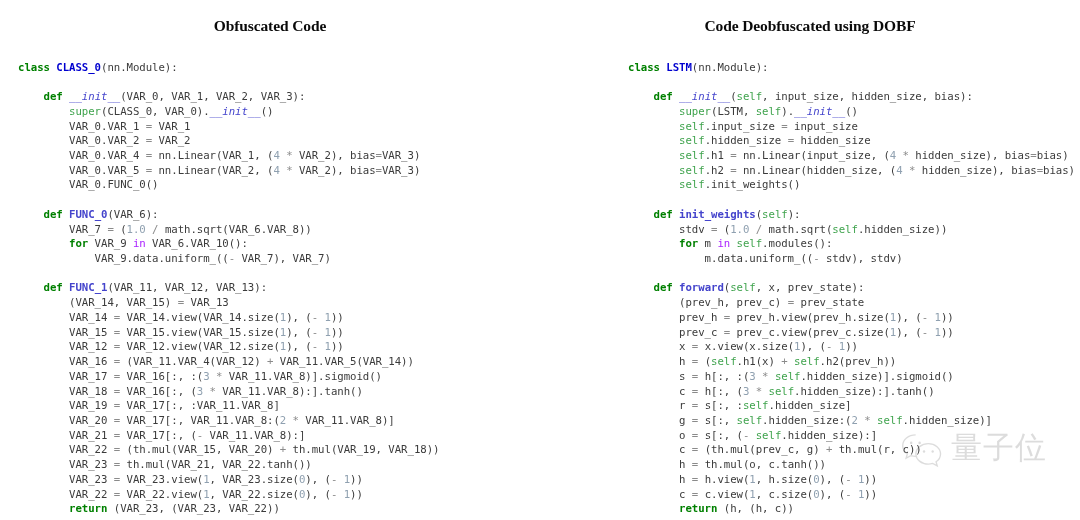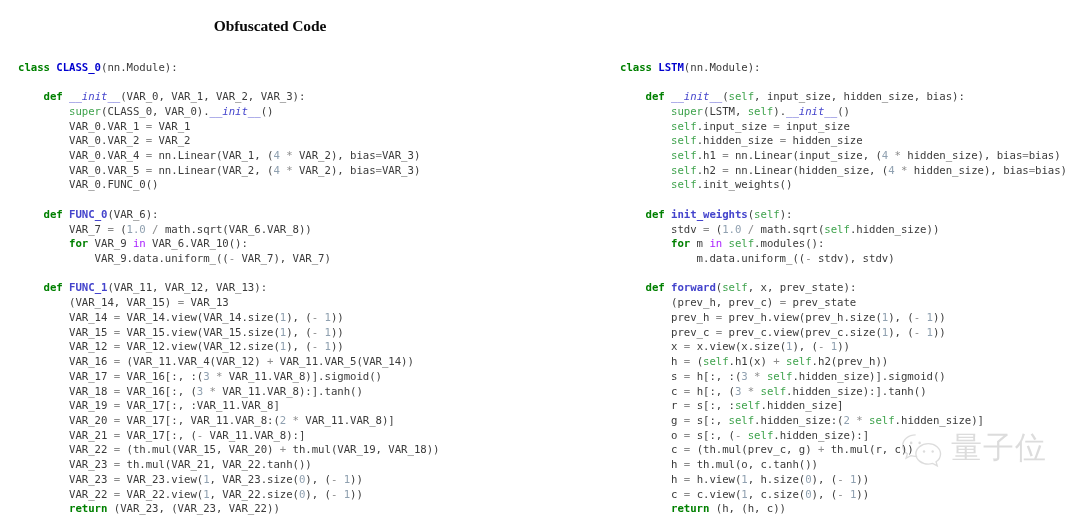"Code Deobfuscated using DOBF" div.panel-title { html: none -> <div>Code Deobfuscated using DOBF</div> }
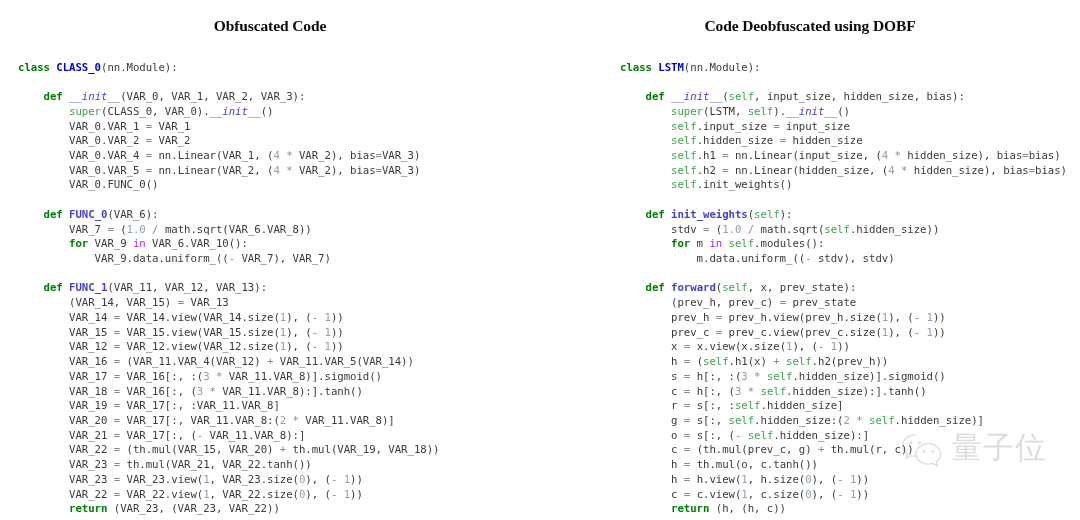"class LSTM(nn.Module):" .column.right .code { left: 80px -> 88px }
